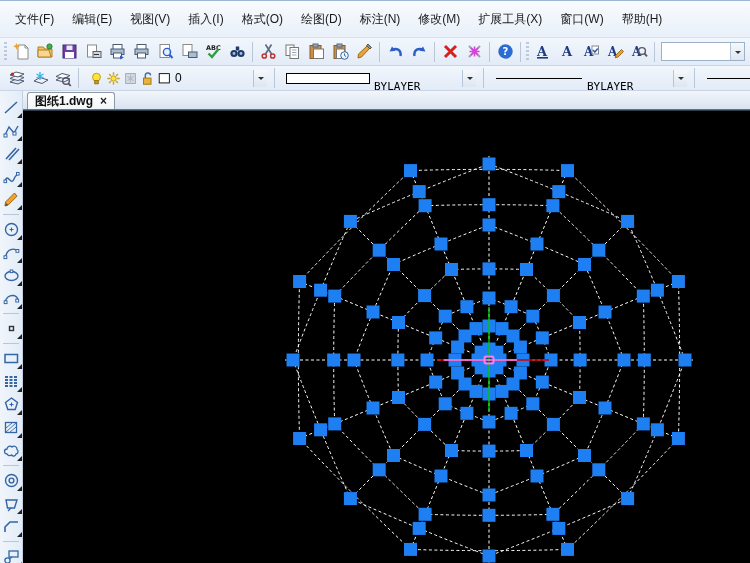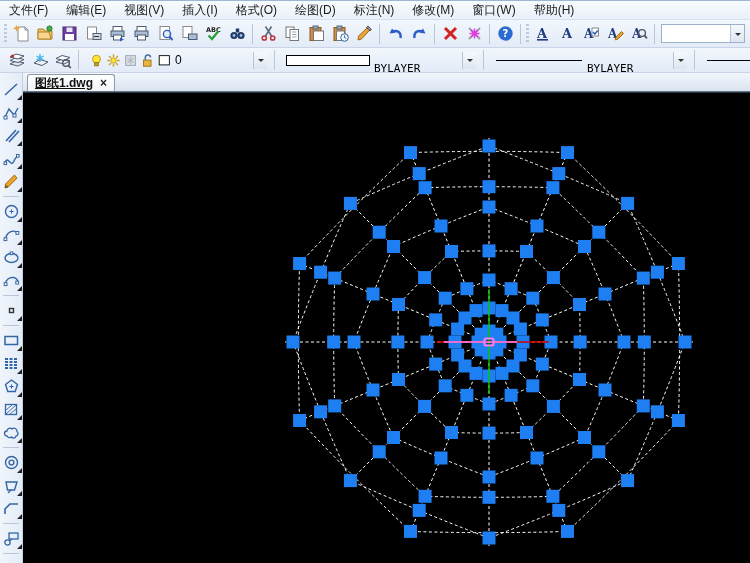"文件(F)" .menubar { height: 19px -> 37px; padding-left: none -> 6px }
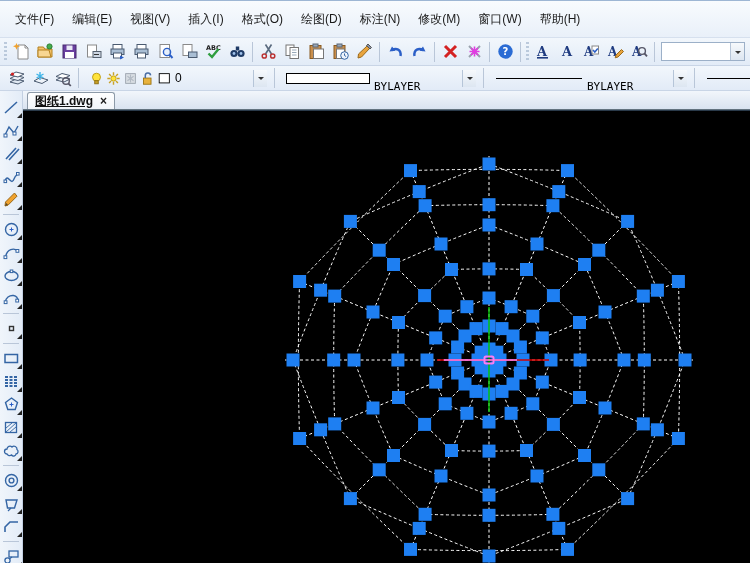"扩展工具(X)" div.menu-item { html: none -> <div>扩展工具(X)</div> }
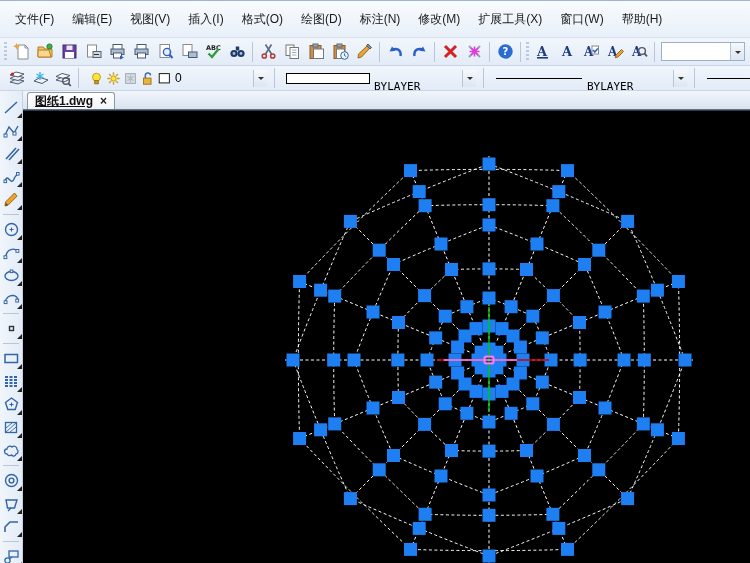"图纸1.dwg" .tab-label { text-decoration: underline -> none }
